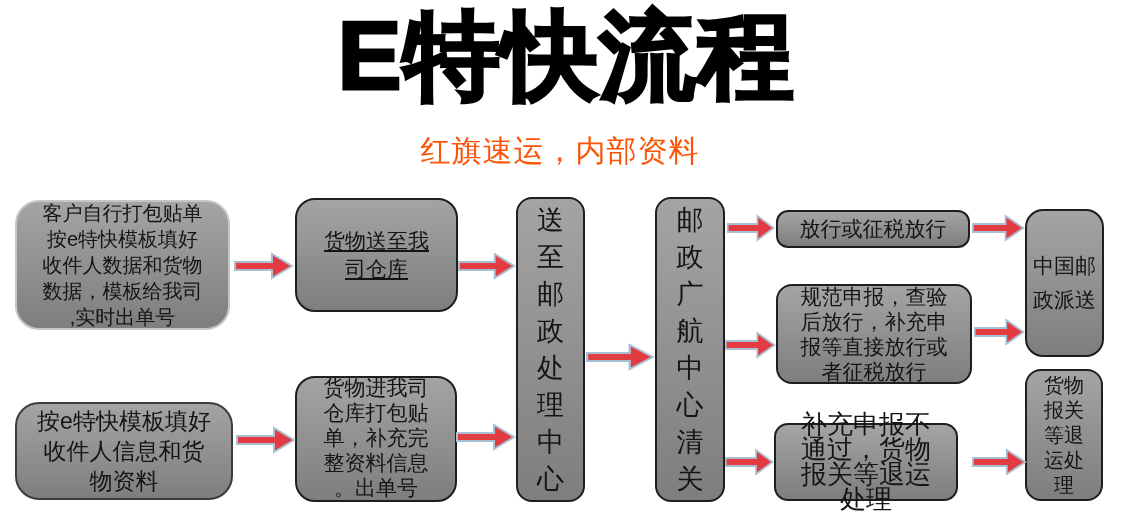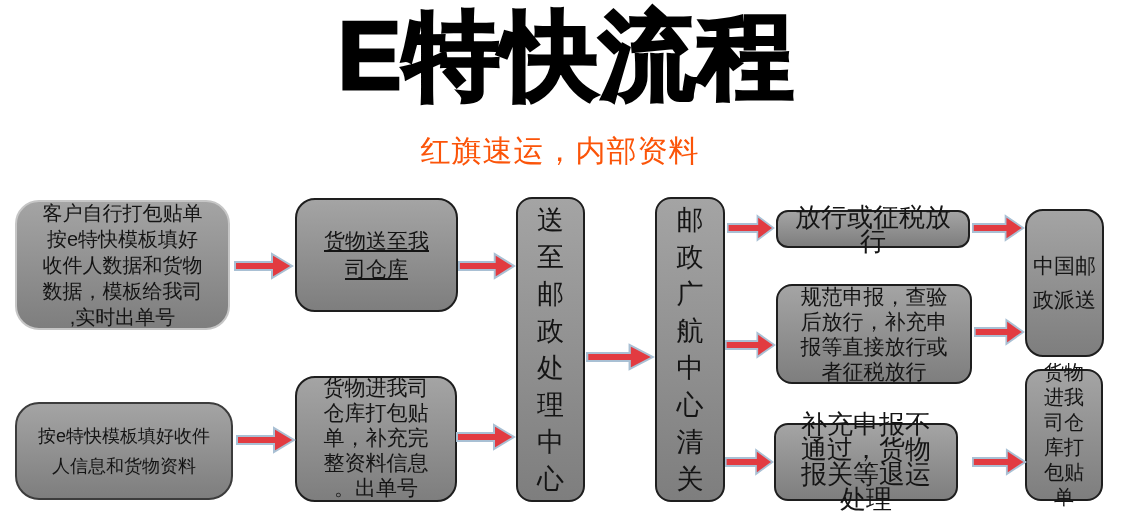"放行或征税放行" #node-e1 { font-size: 26px -> 21px }
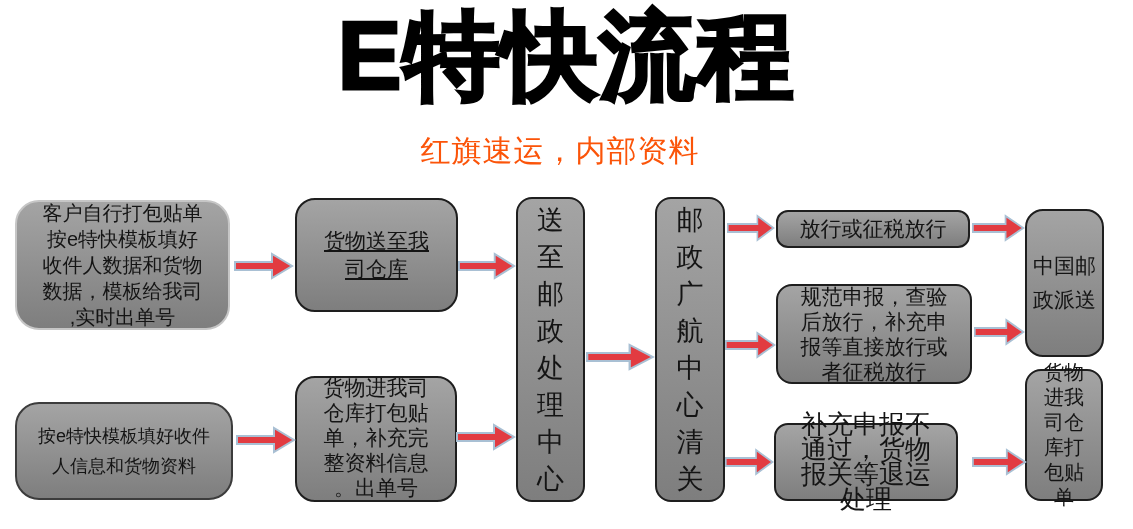"货物进我司仓库打包贴单" span { text: 进我司仓库打包贴单 -> 报关等退运处理 }
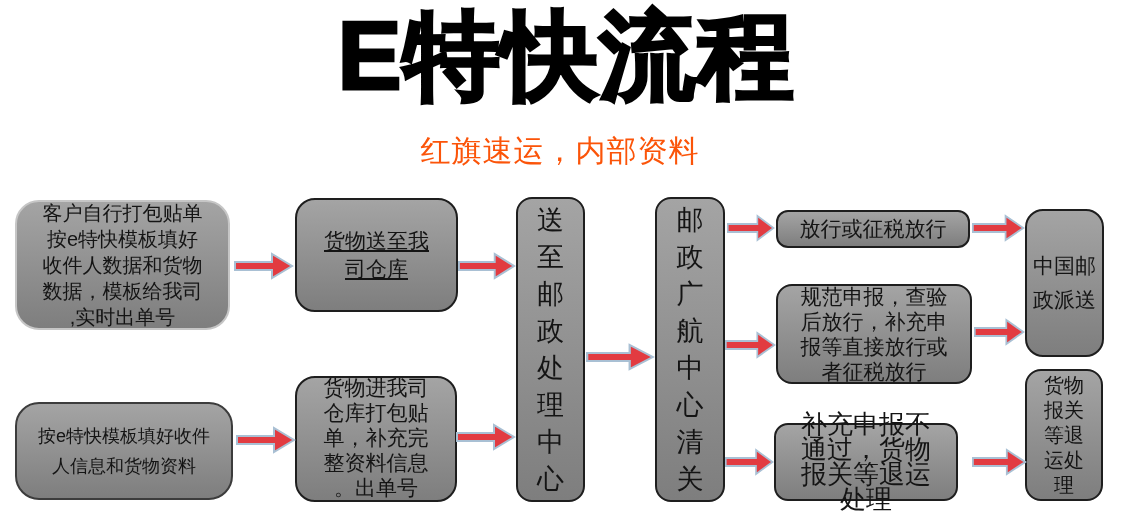"按e特快模板填好收件人信息和货物资料" #node-a2 { font-size: 18px -> 23px }
